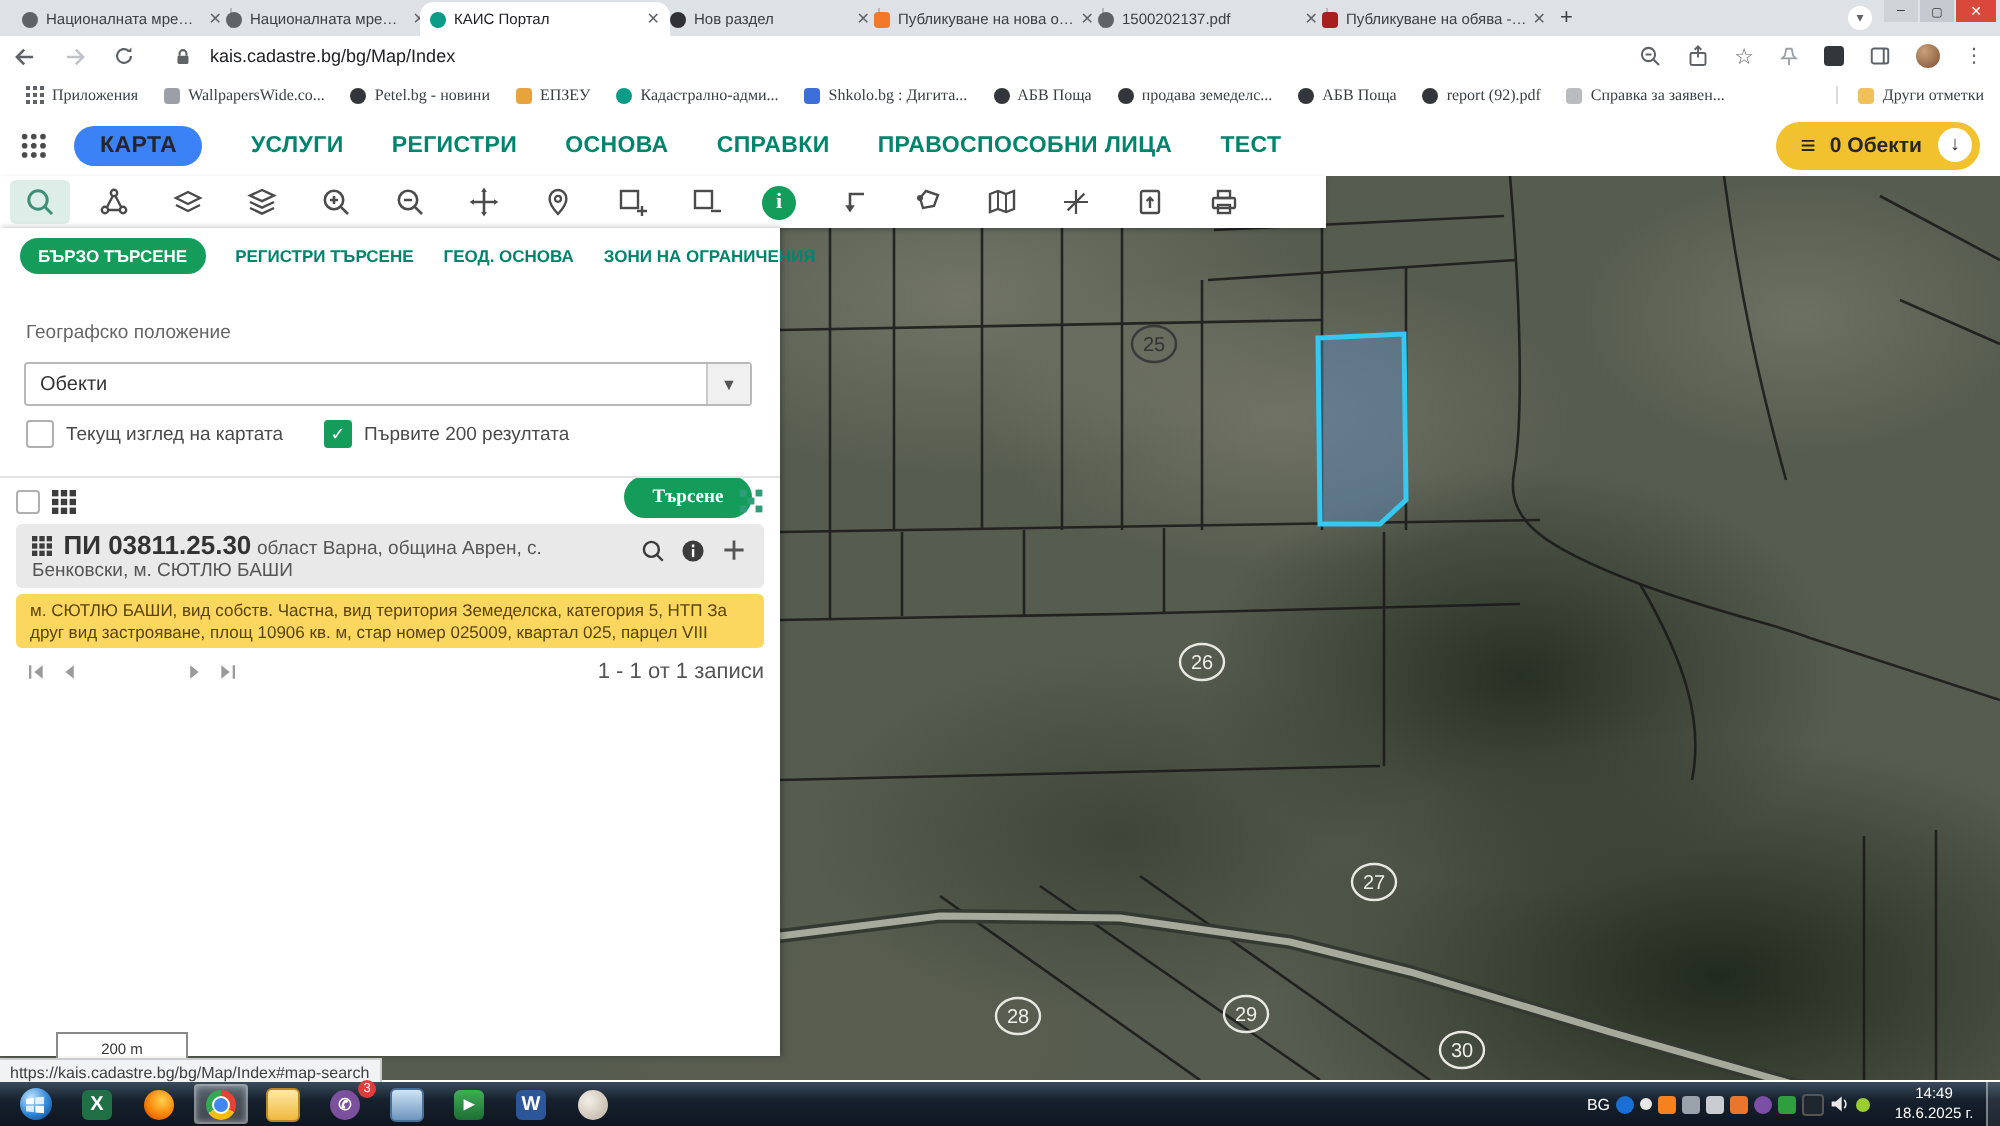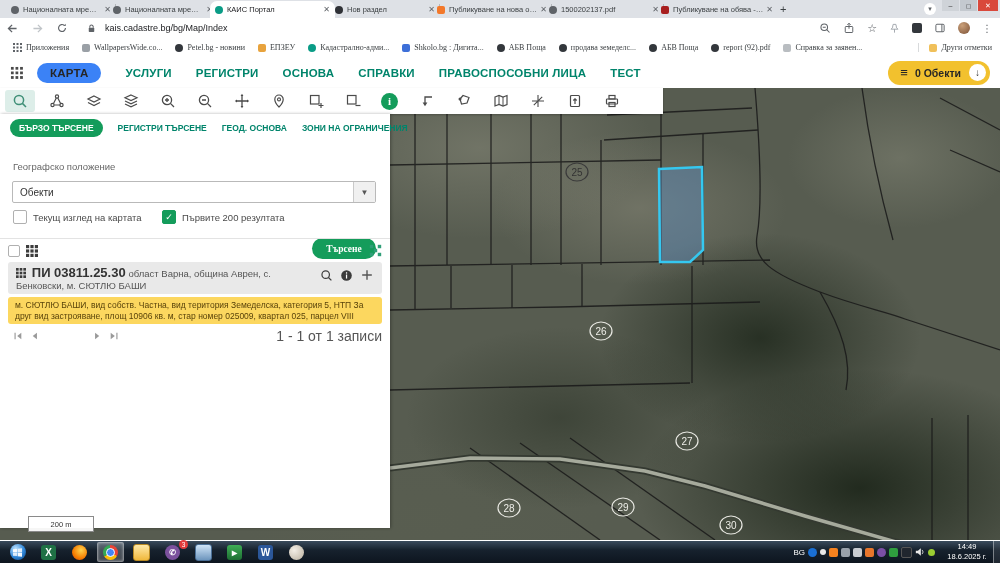"1 - 1 от 1" span { font-size: 14px -> 11px }
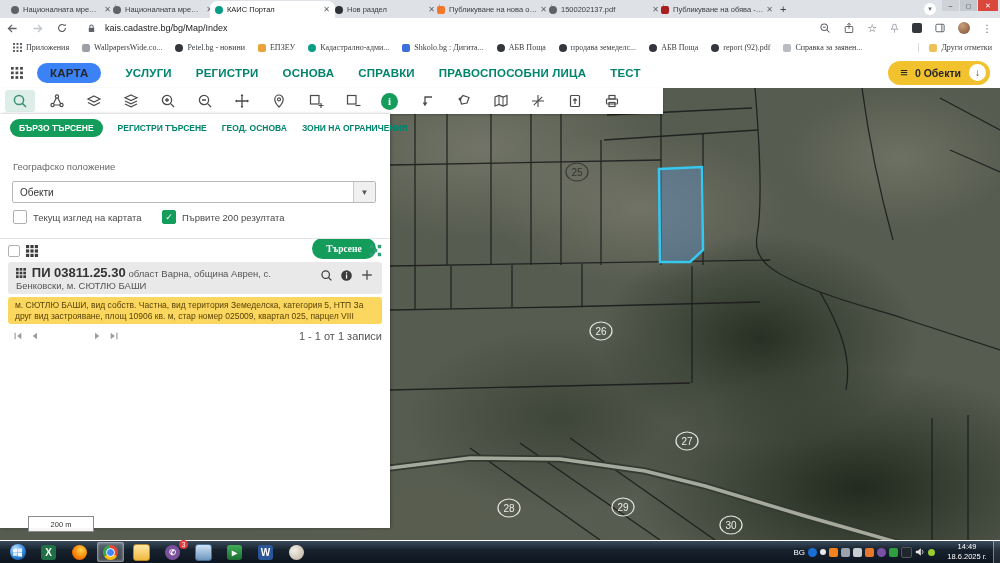"https://kais.cadastre.bg/bg/Map/Index#ma" div.r { html: none -> <div>https://kais.cadastre.bg/bg/Map/Index#map-search</div> }
